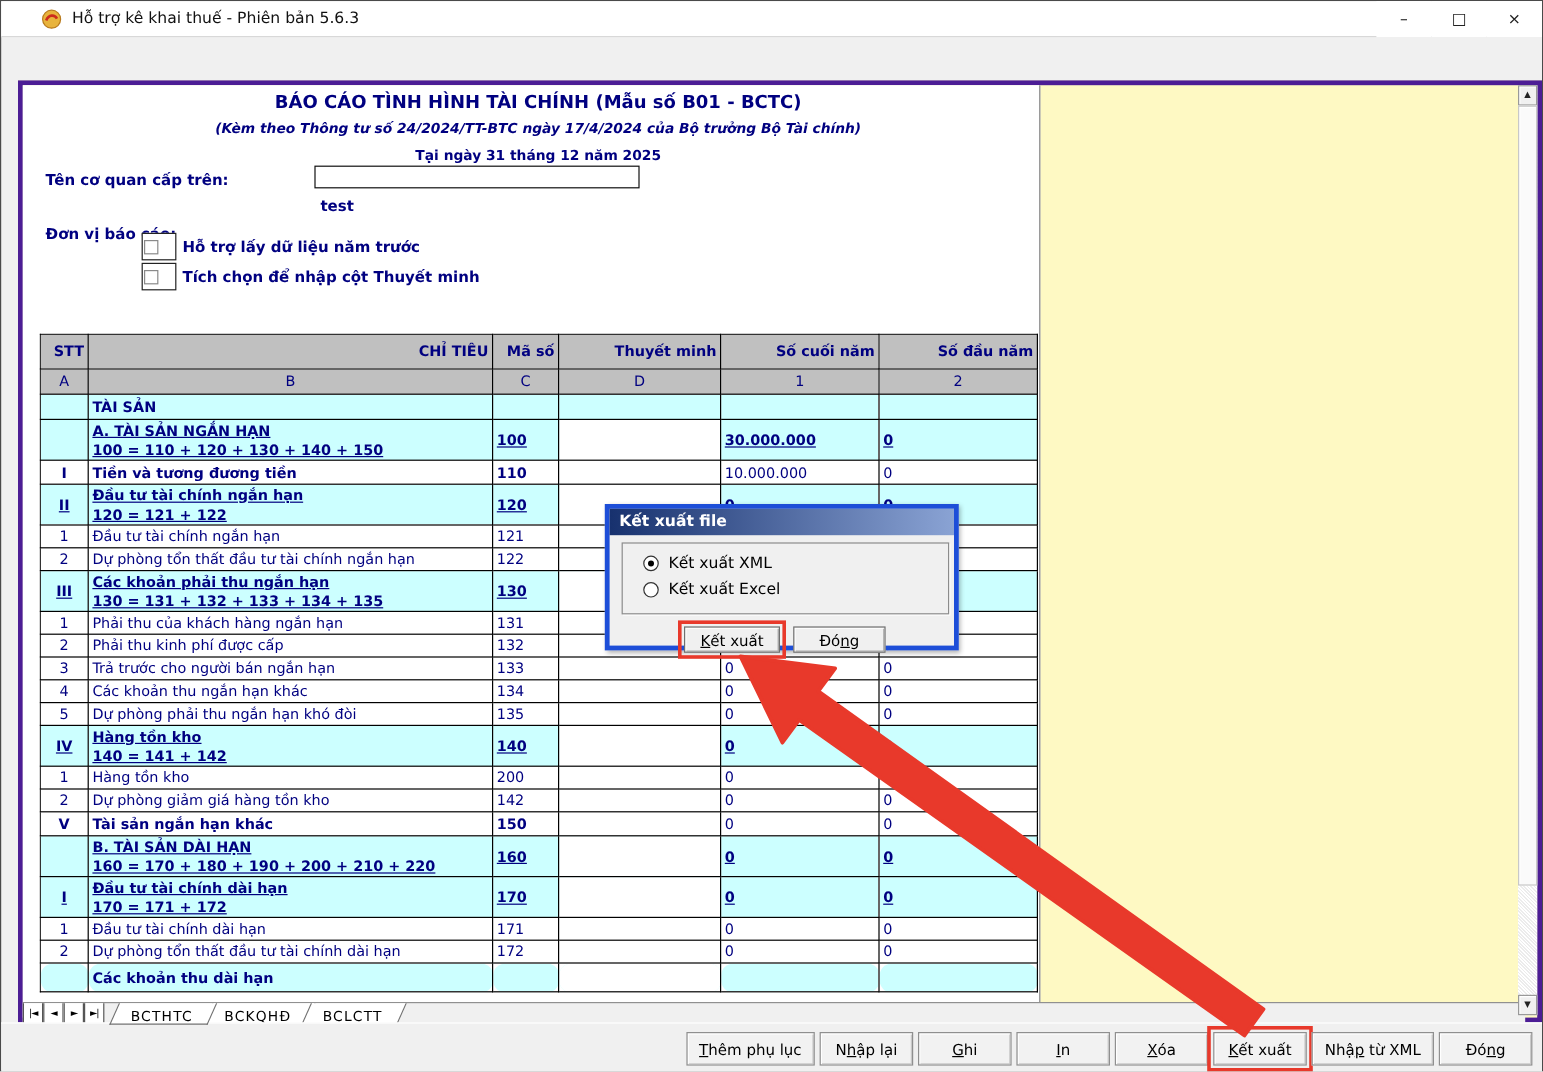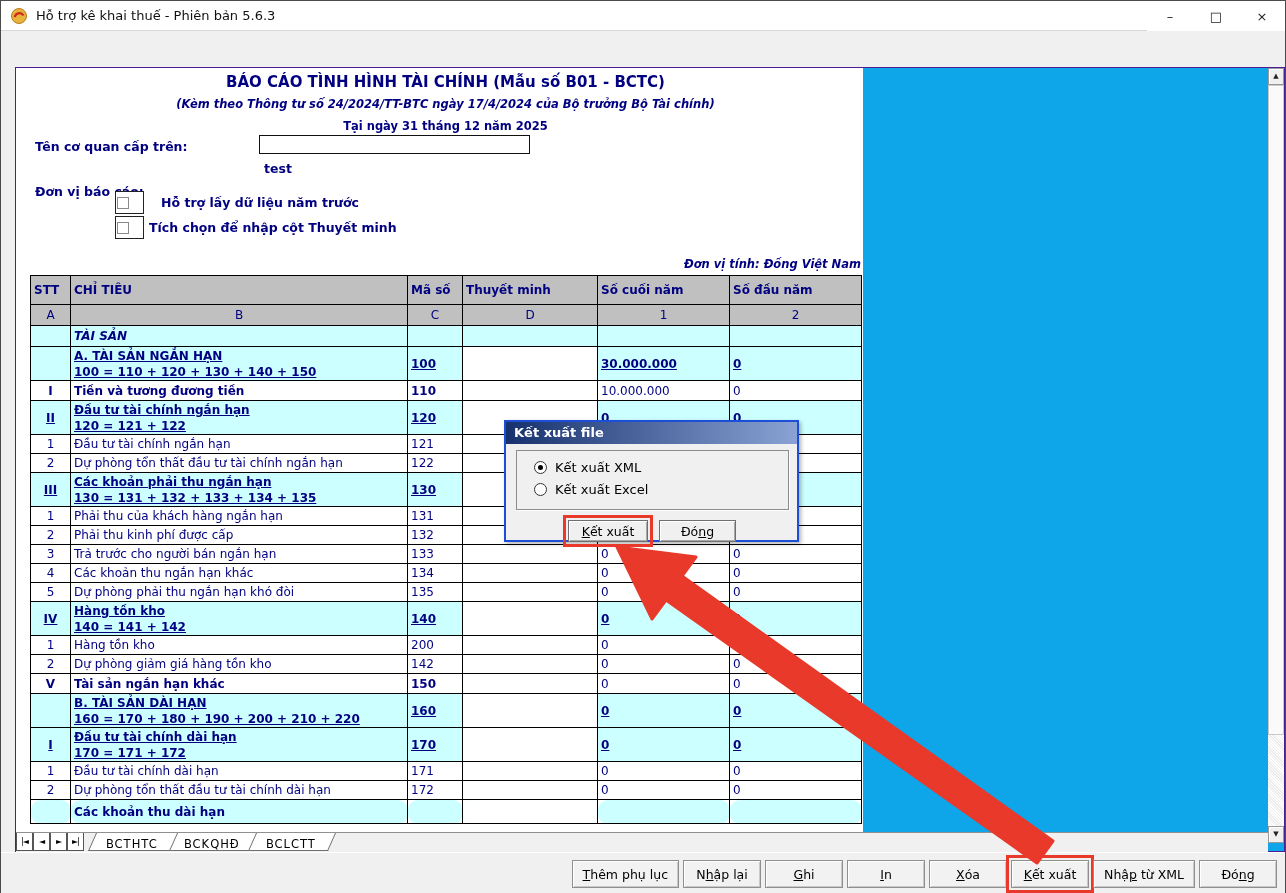"Hỗ trợ kê khai thuế" .titlebar { padding-left: none -> 24px }
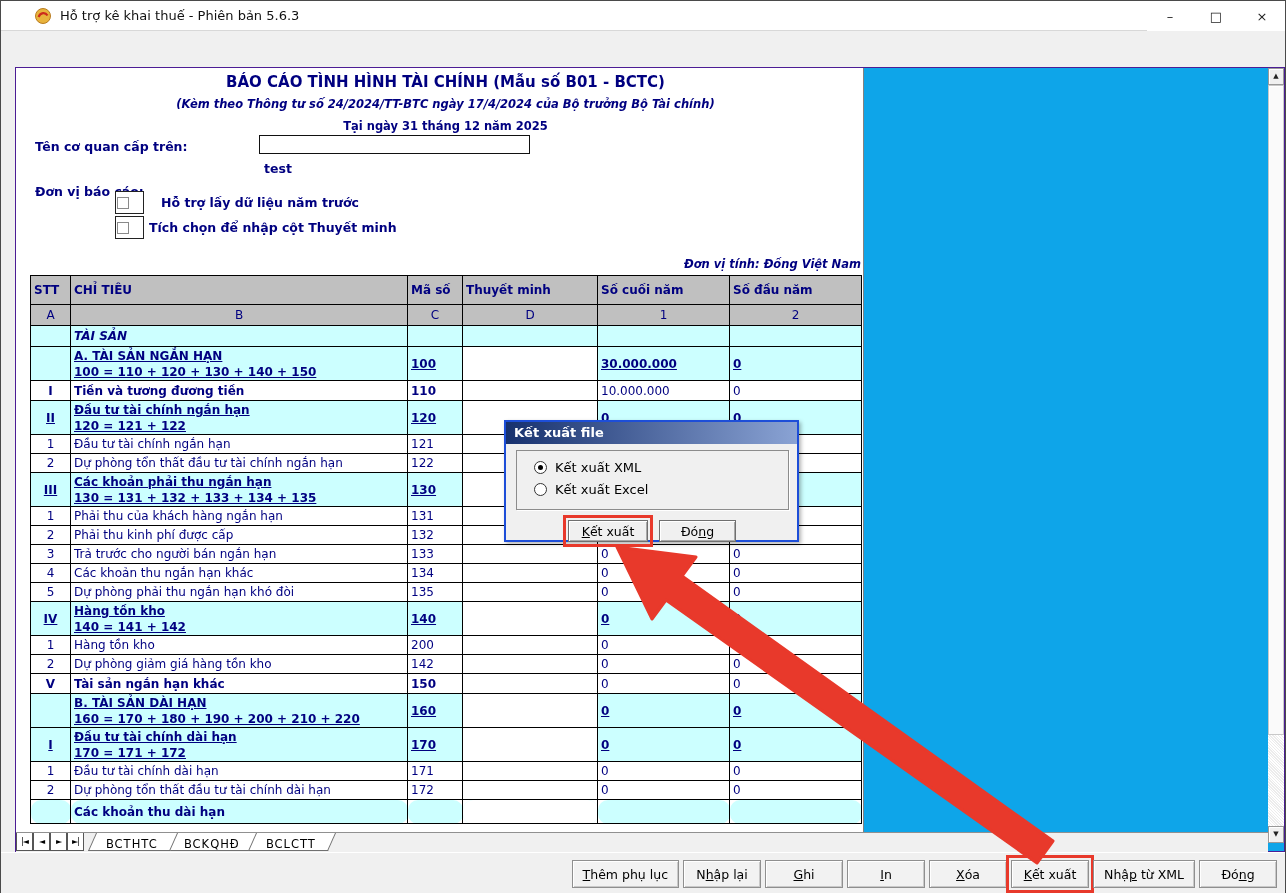"BÁO CÁO TÌNH HÌNH TÀI" .workspace { background: #0ea5e9 -> #fef9c3; border: 1px solid #4c1d95 -> 4px solid #4c1d95 }
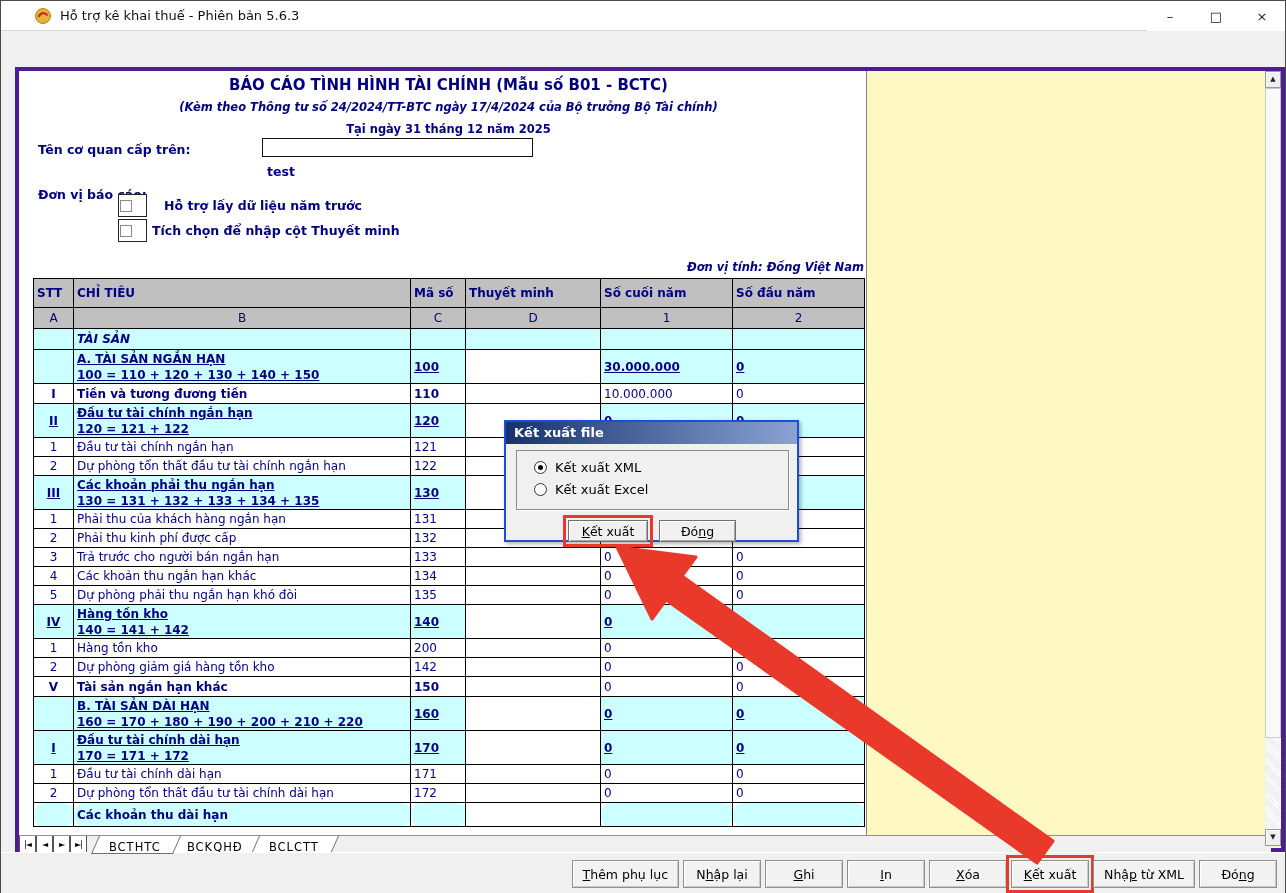"Hỗ trợ lấy dữ liệu" .cb-label.r1 { margin-left: 12px -> none }
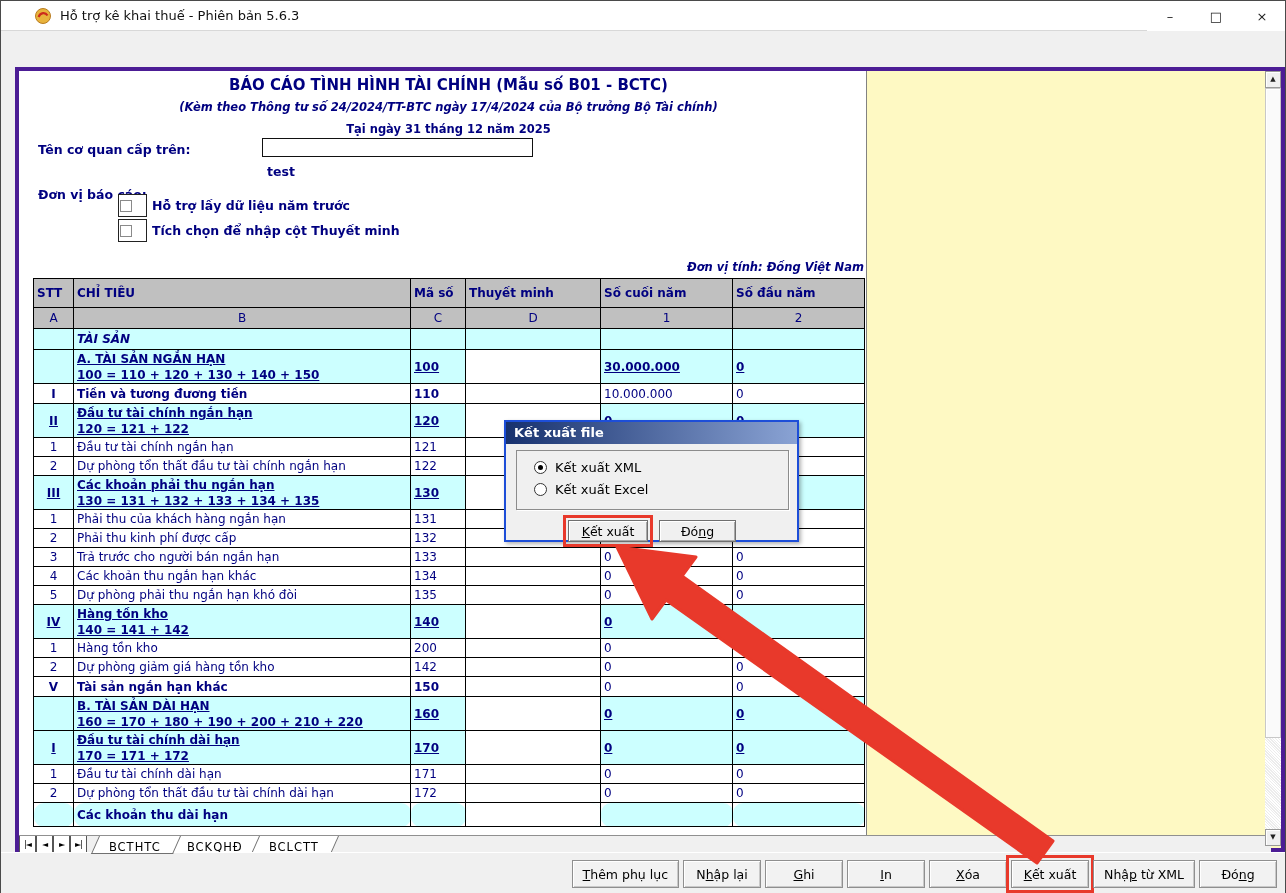"Đơn vị tính: Đồng Việt" div.unit-note { html: <div>Đơn vị tính: Đồng Việt Nam</div> -> none }
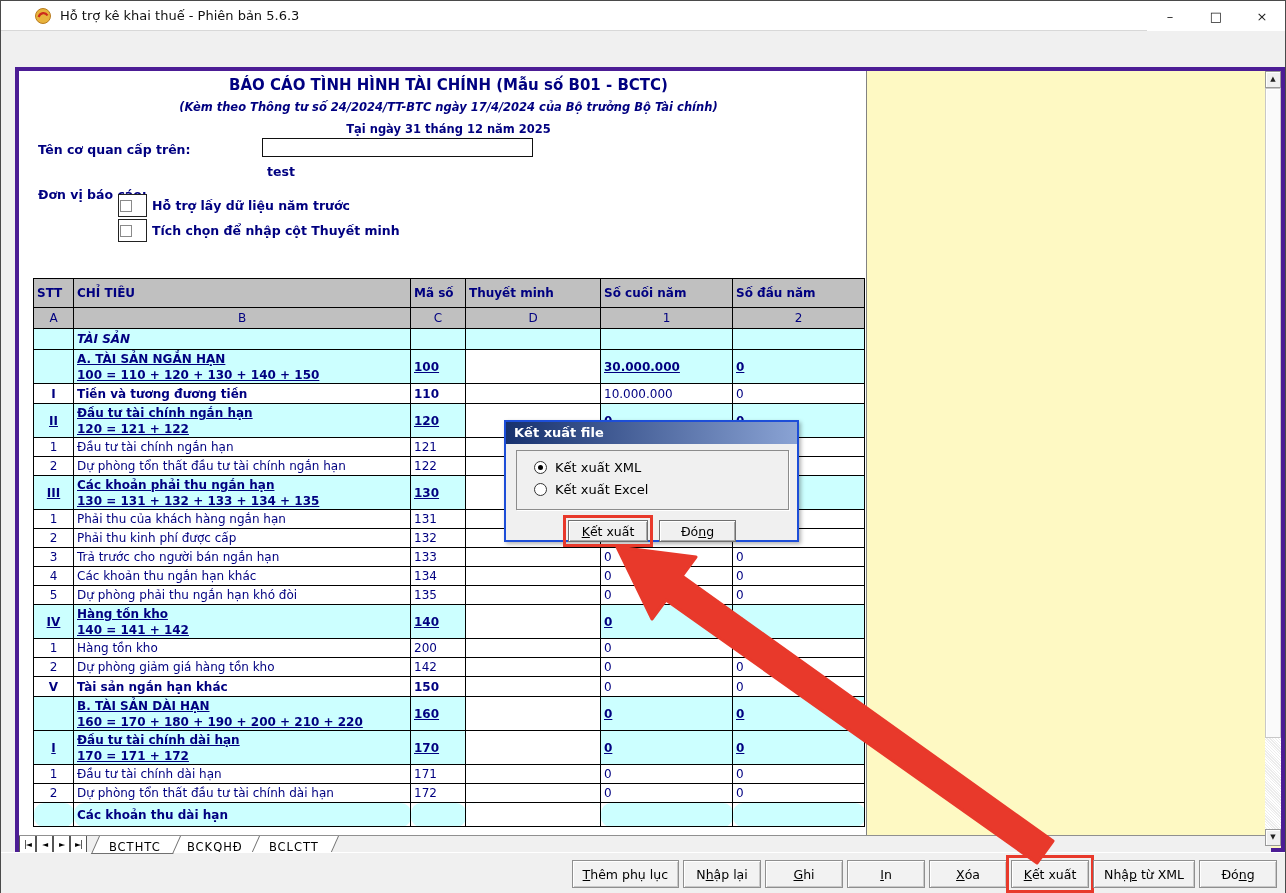"STT" thead tr.h1 th { text-align: left -> right }
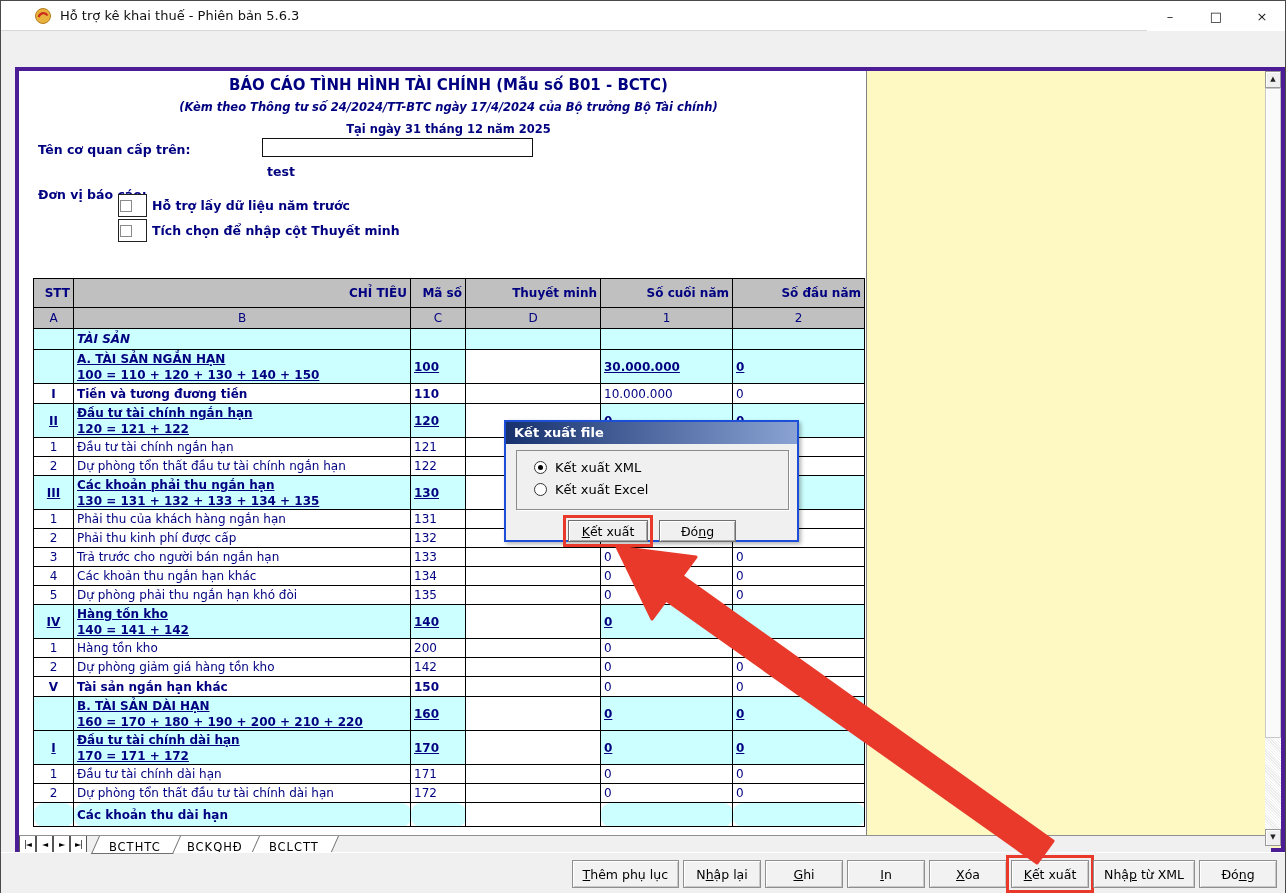"TÀI SẢN" tr[data-type="label"] td { font-style: italic -> none }
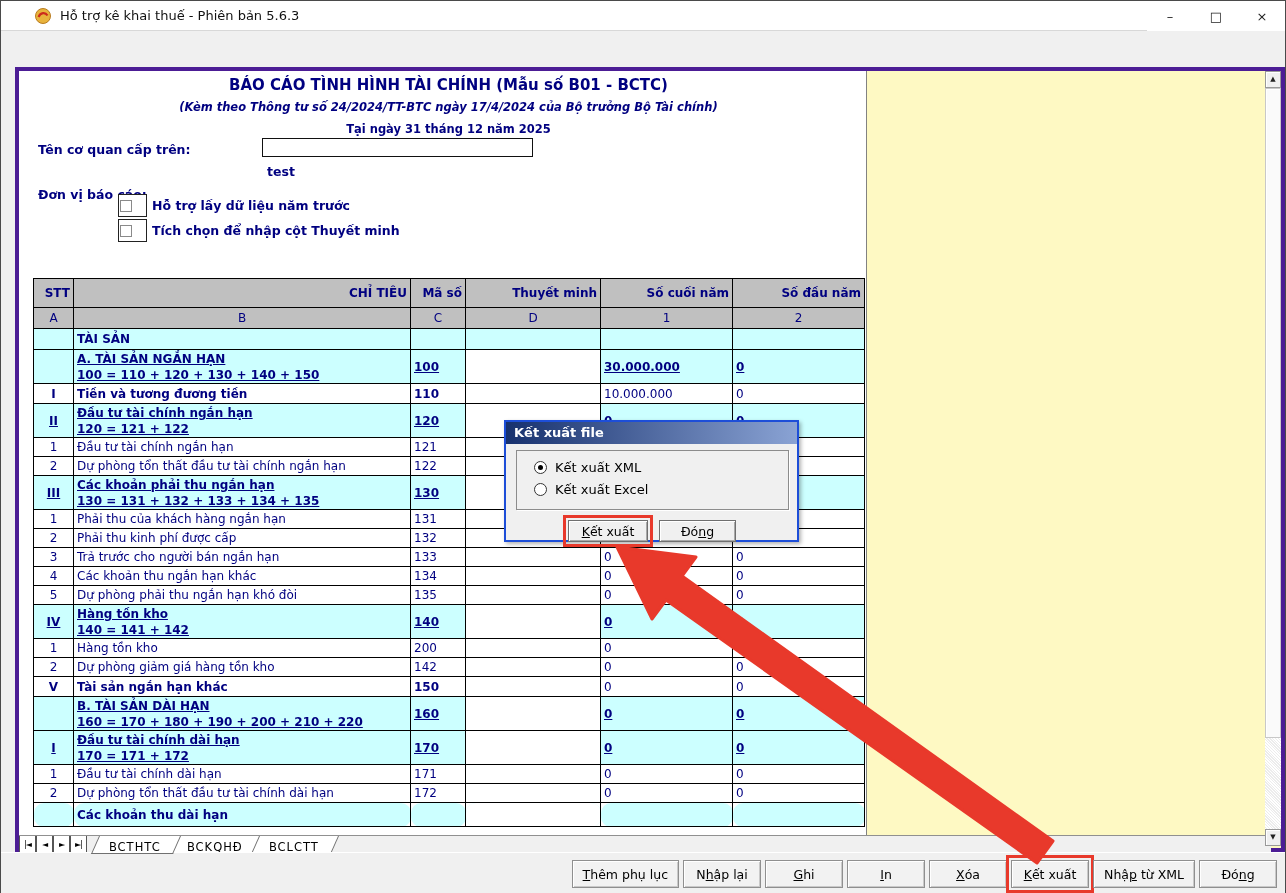"Kết xuất file" .dialog { border: 2px solid #1d4ed8 -> 4px solid #1d4ed8 }
